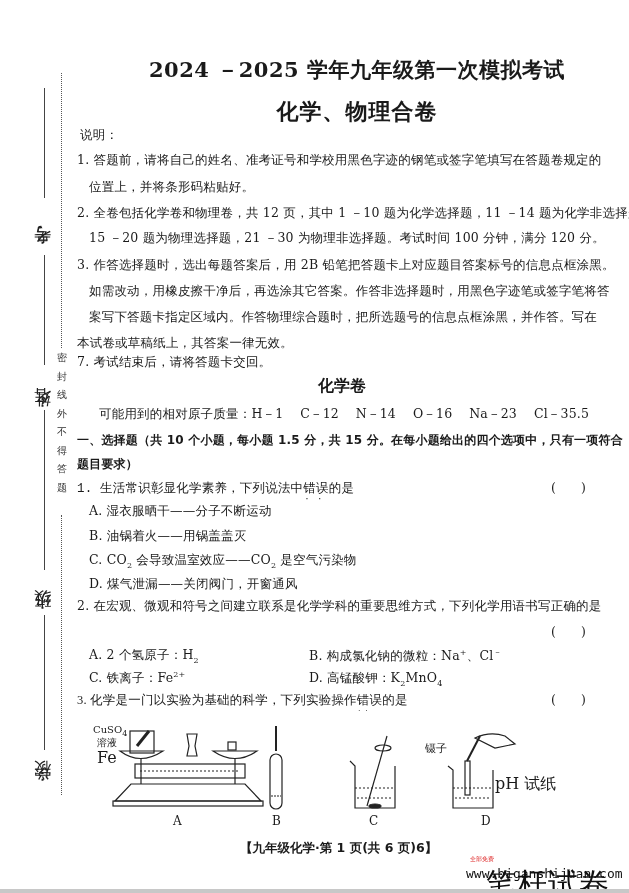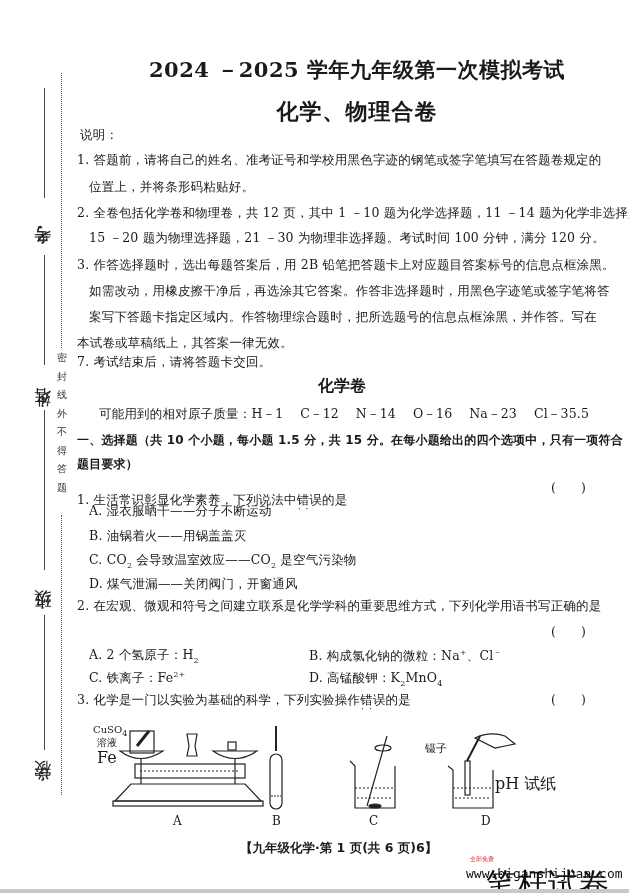"1. 生活常识彰显化学素养，下列说法中错误的是" div.line { font-family: none -> Liberation Mono, monospace; top: 492px -> 480px }
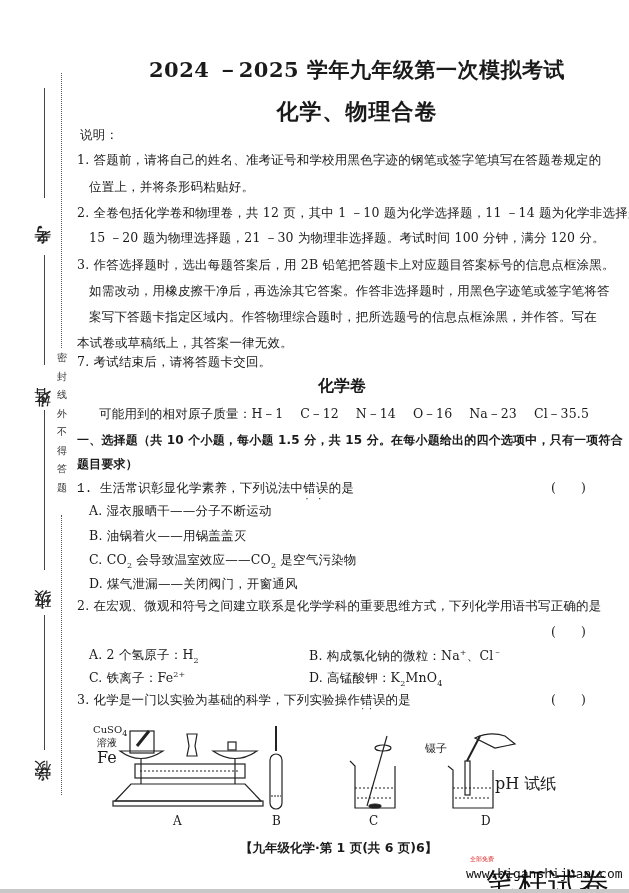"3. 化学是一门以实验为基础的科学，下列实验操作错误的是" div.line { font-family: none -> Liberation Serif, serif }
